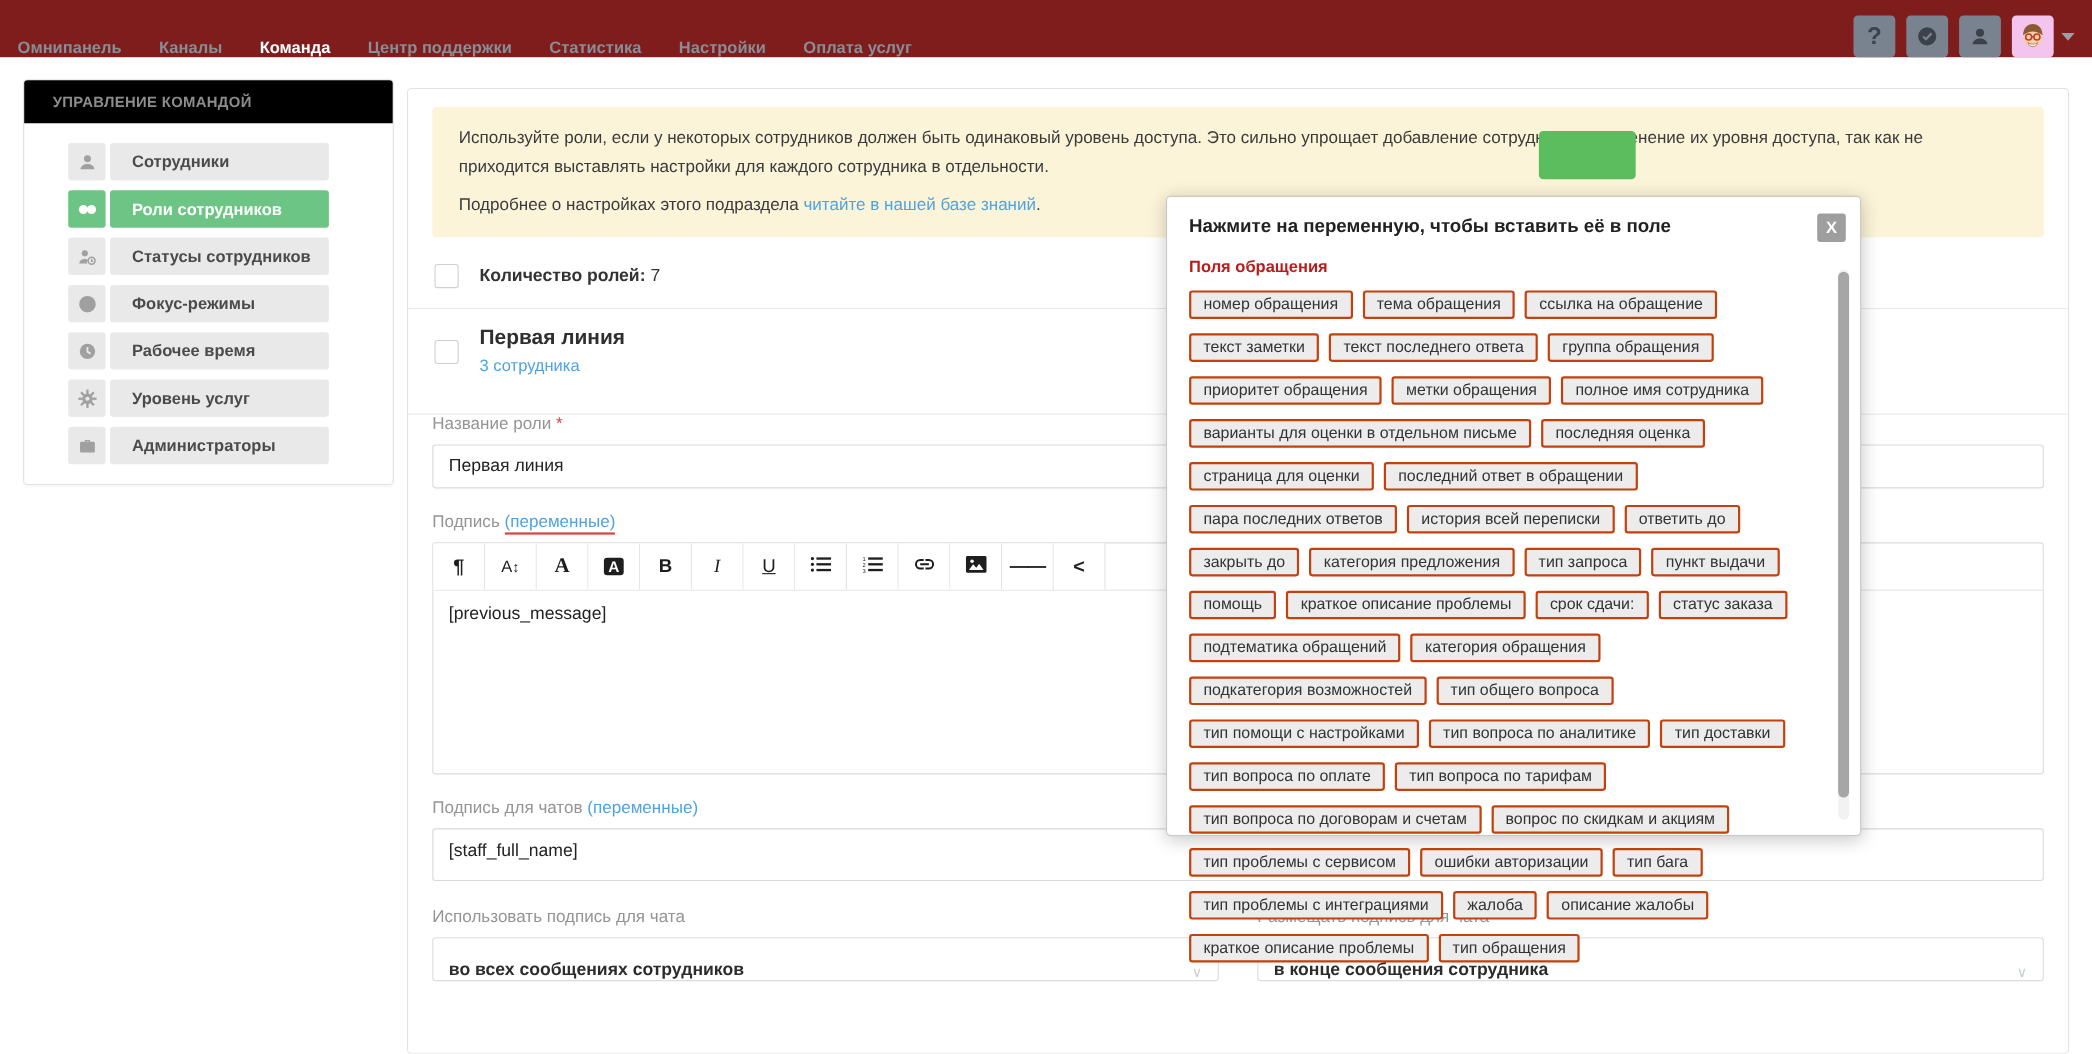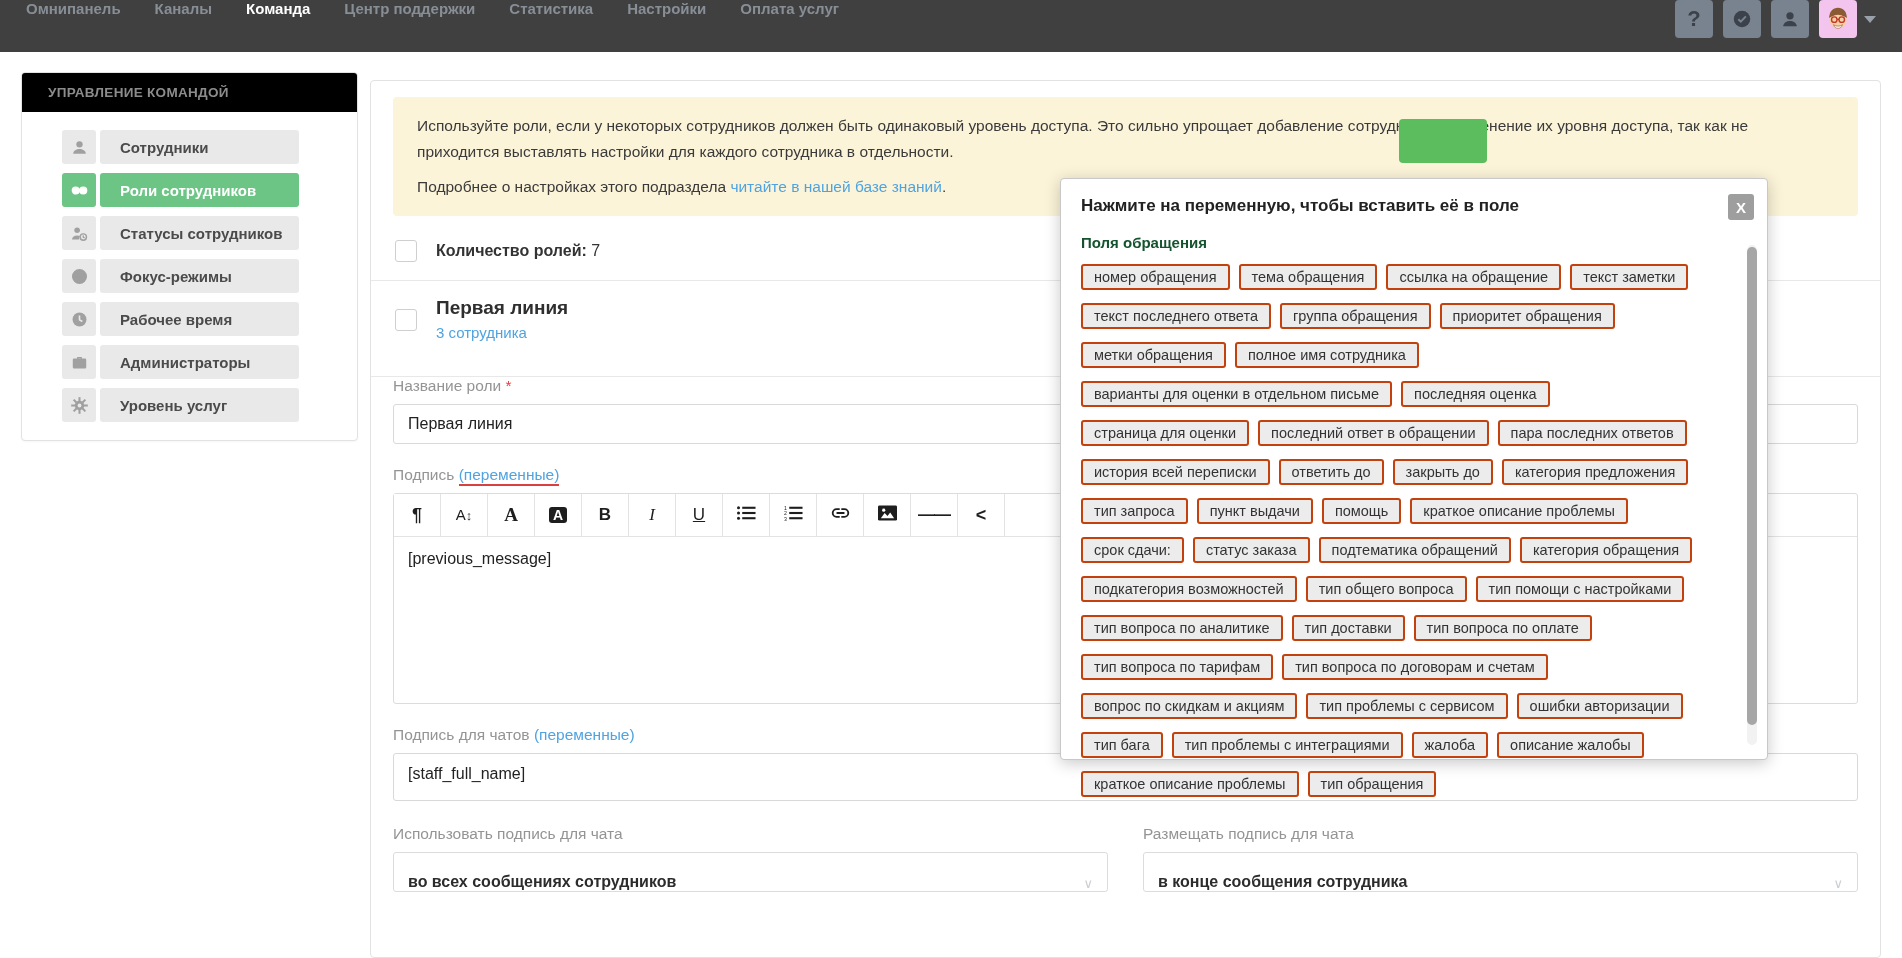"Омнипанель" .topbar { align-items: flex-start -> flex-end; background: #404040 -> #7f1d1d; padding: 0 26px -> 0 16px }
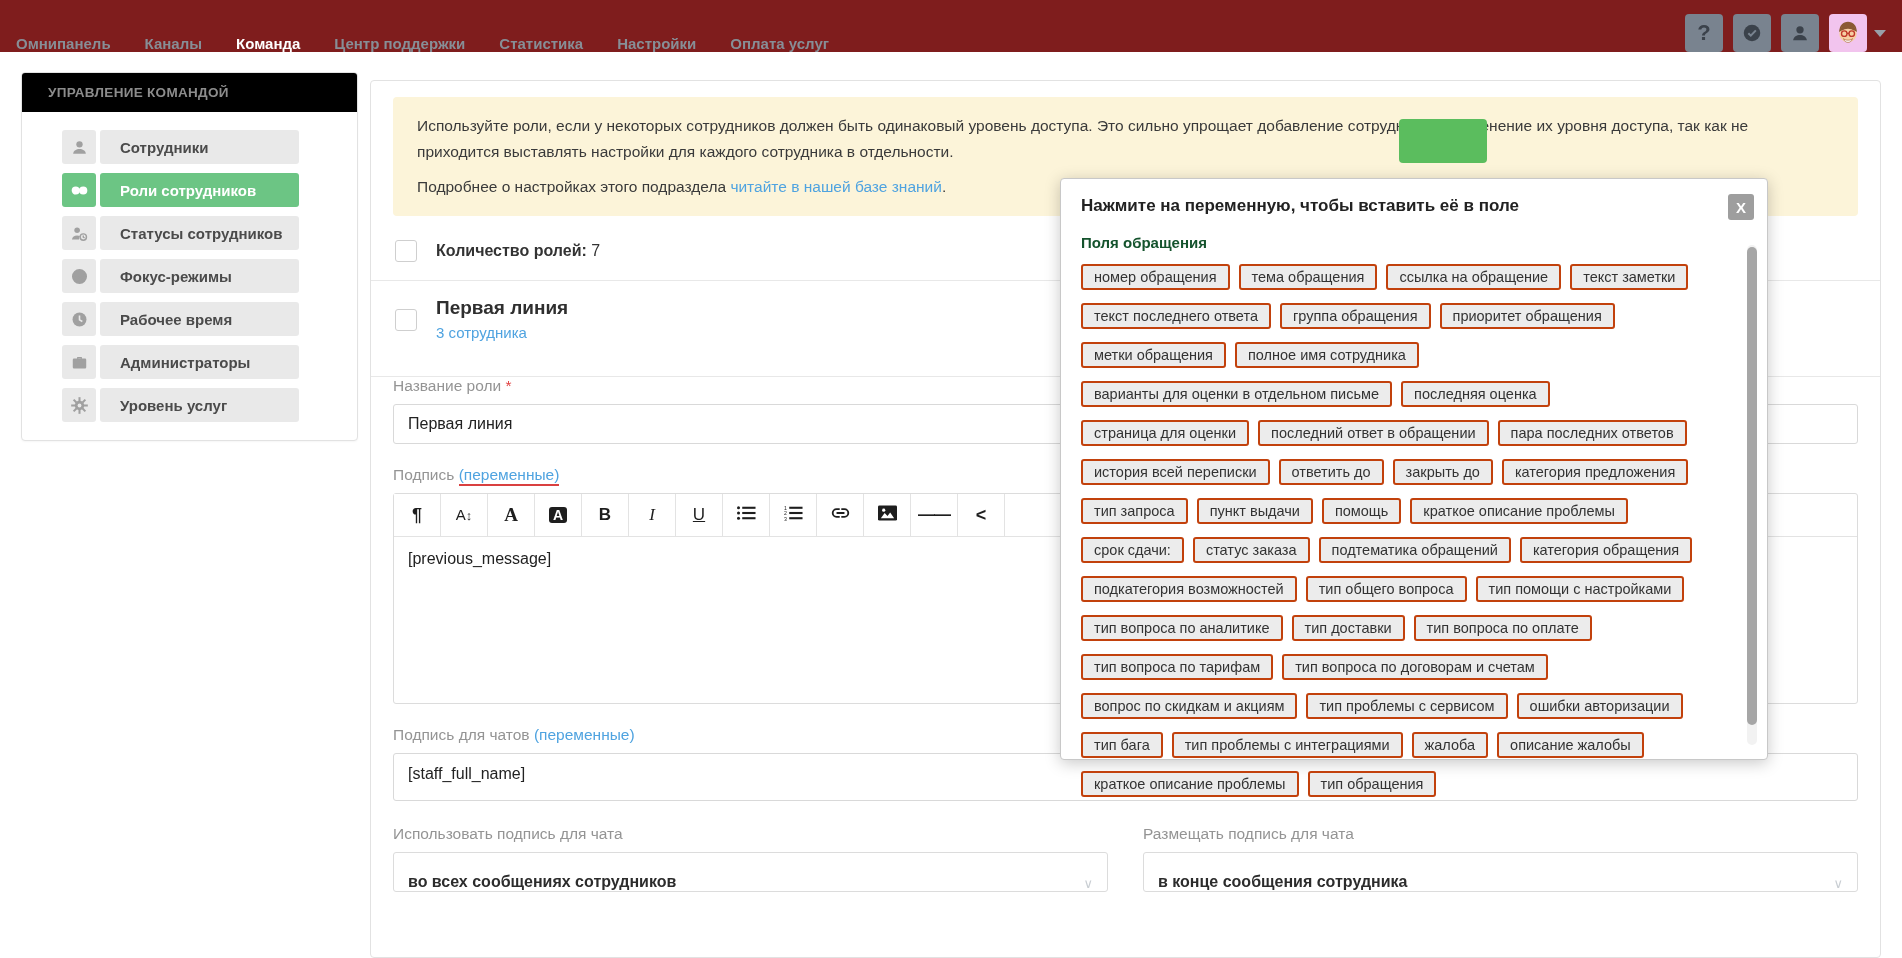"Нажмите на переменную, чтобы вставить" .popup { width: 708px -> 632px }
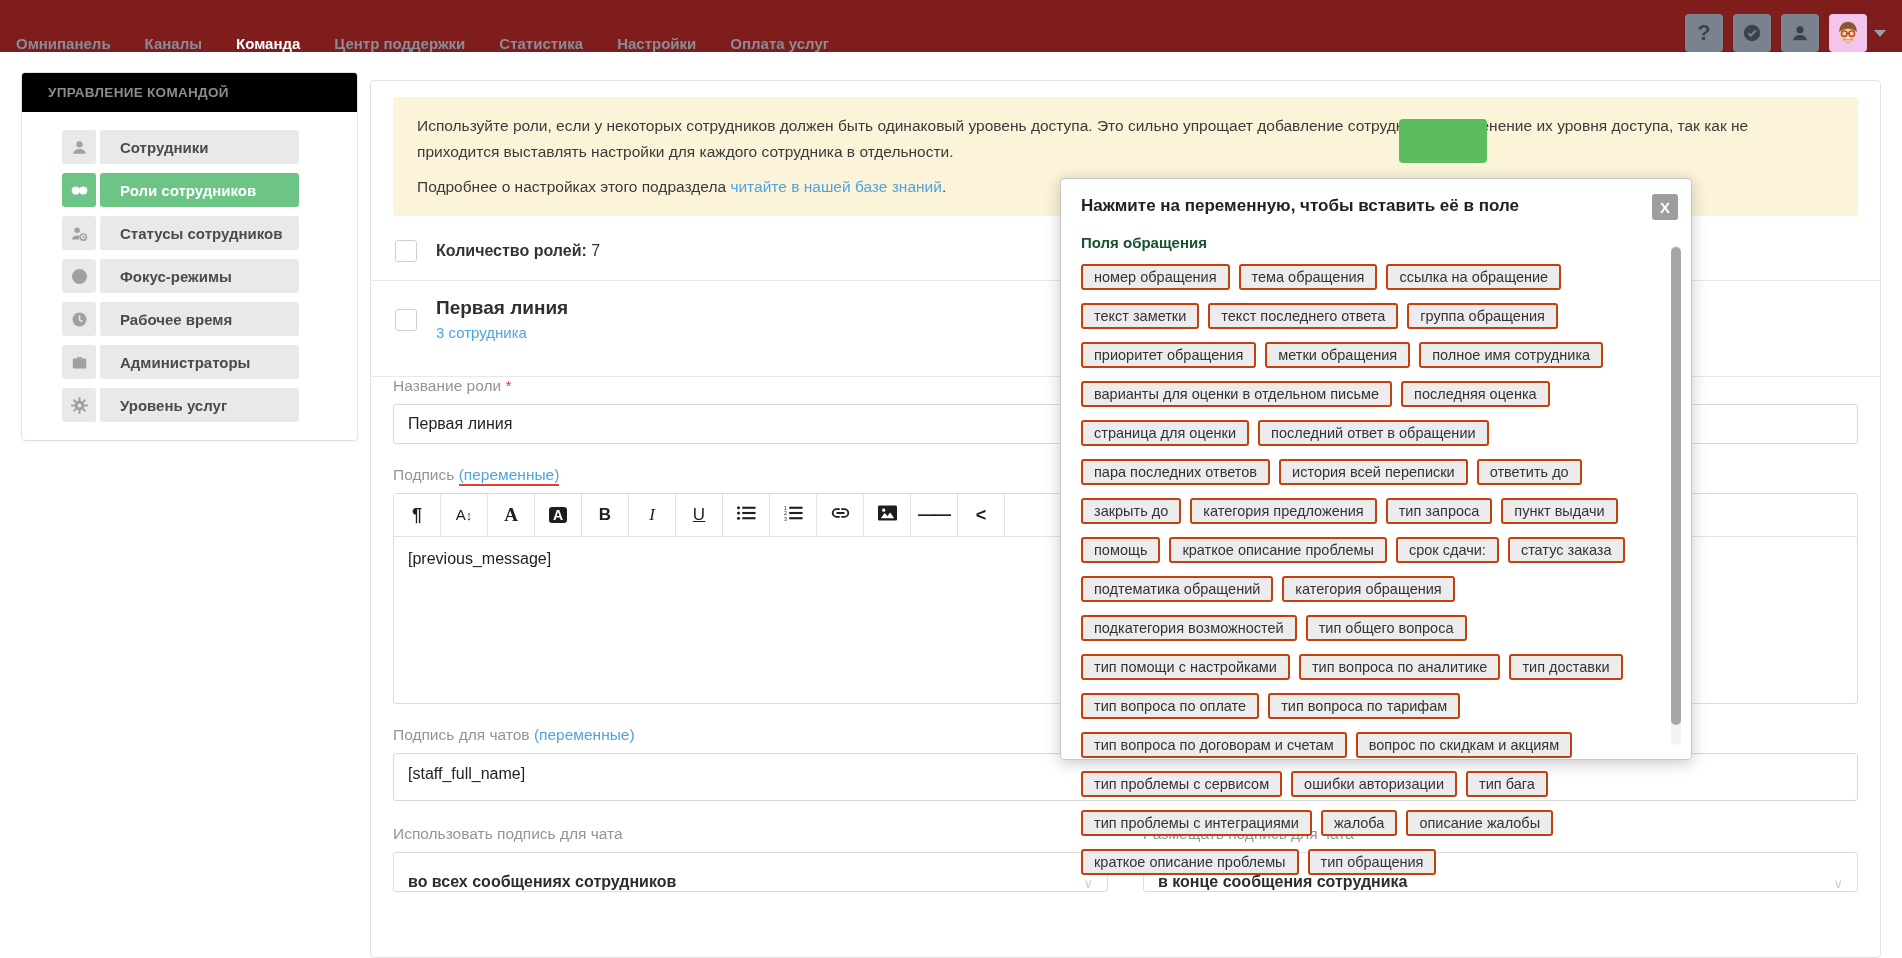"Поля обращения" .popup-section { color: #14532d -> #b91c1c }
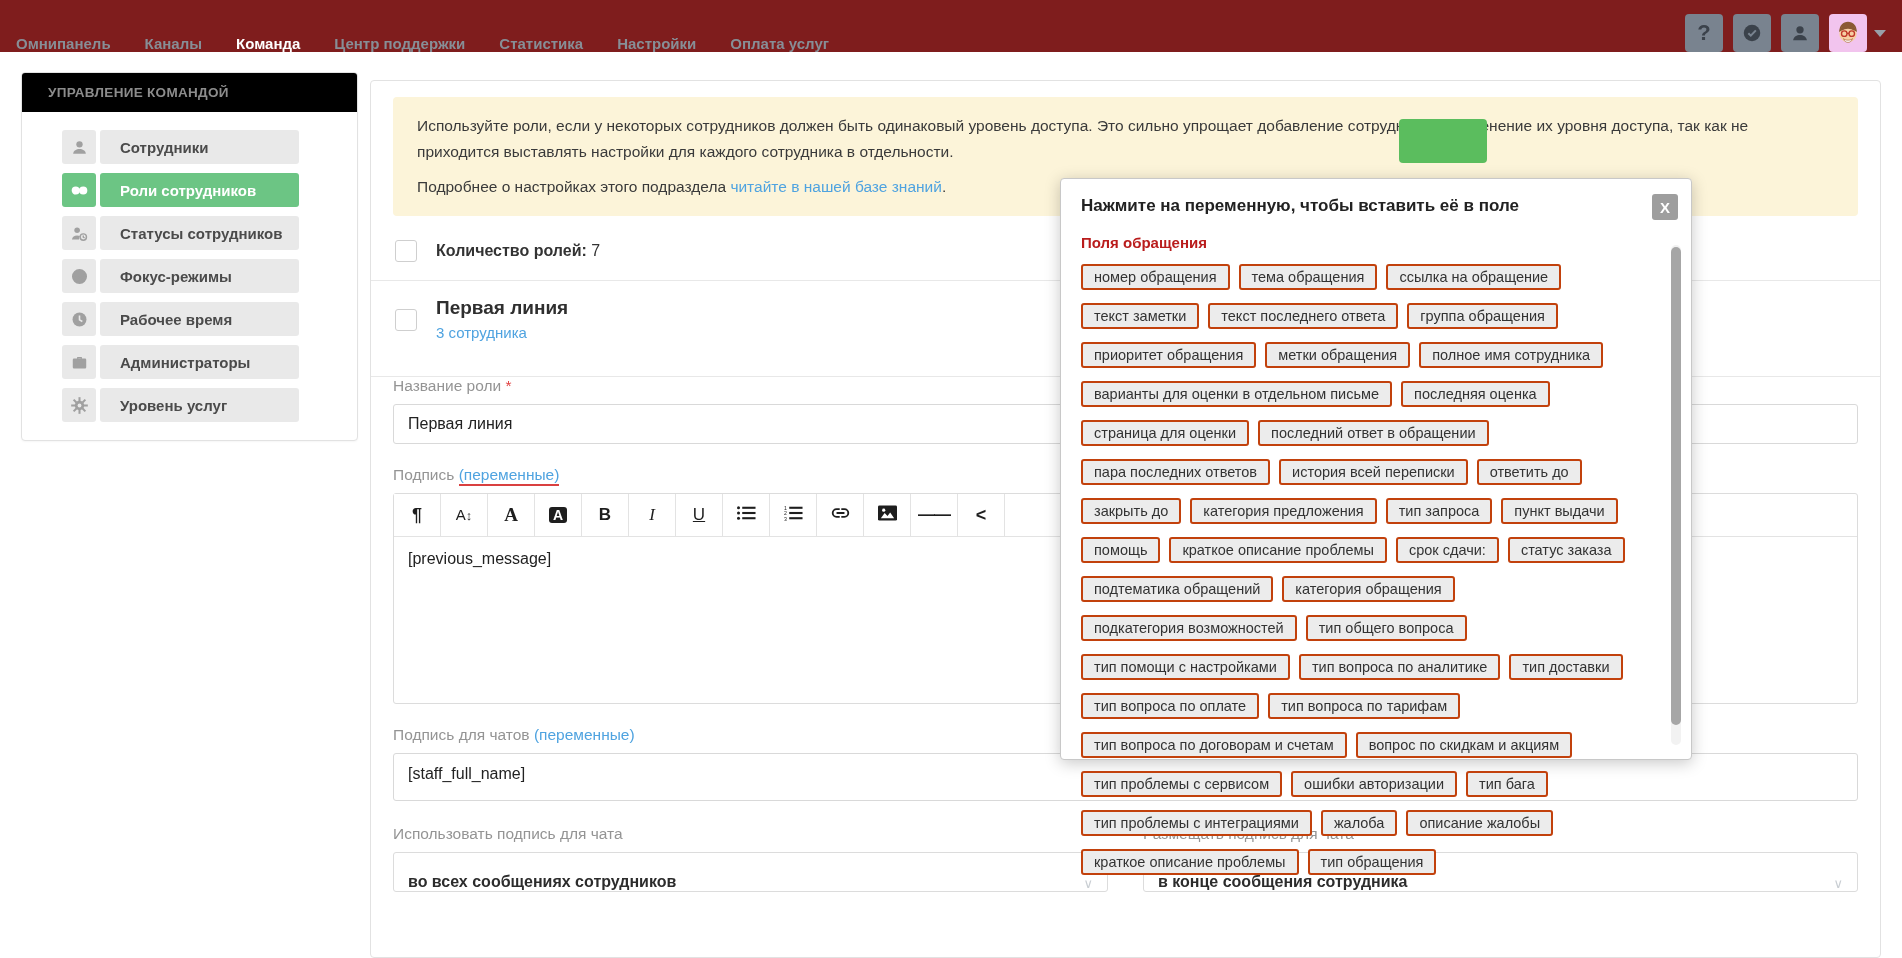"Администраторы" div.s-item { order: before "Уровень услуг" -> after "Уровень услуг" }
